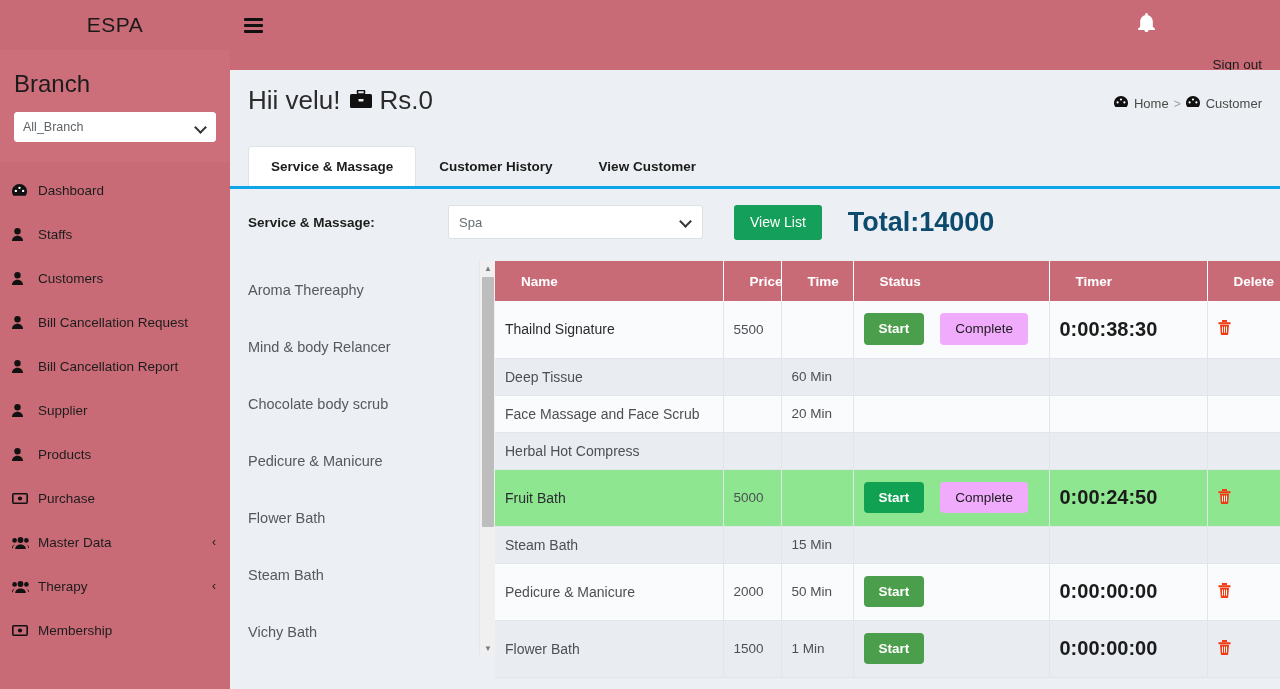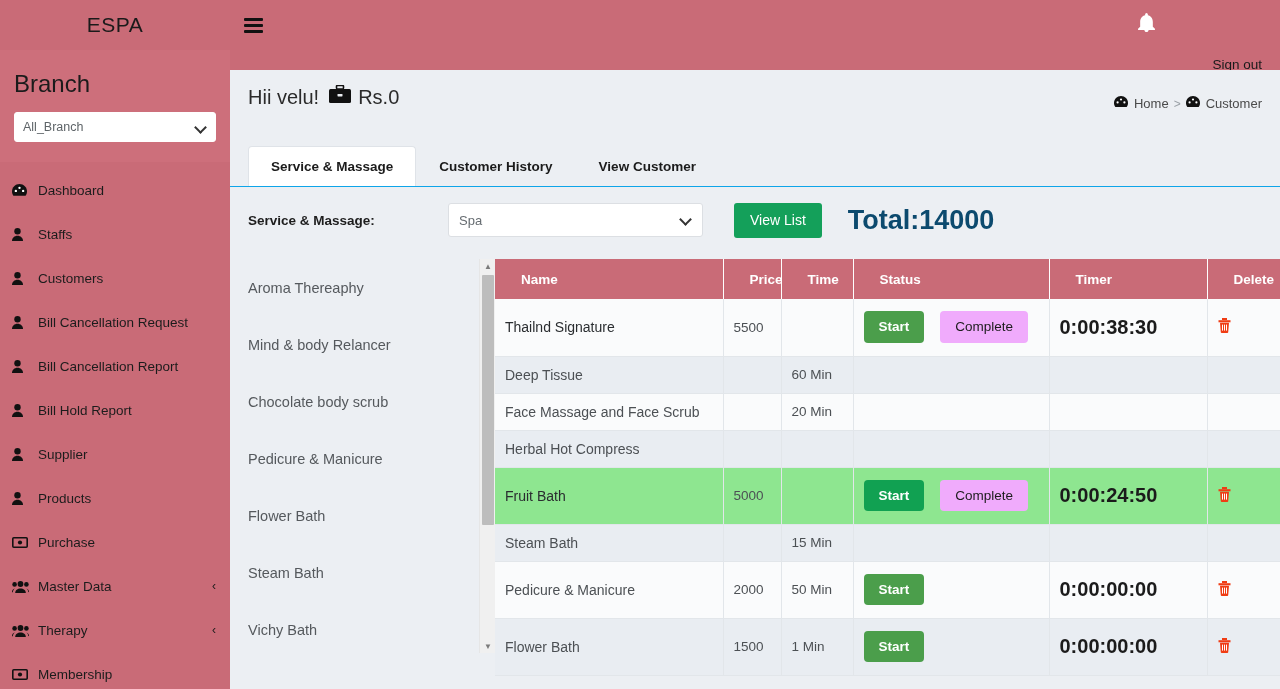"Hii velu!" #greeting { font-size: 20px -> 26px }
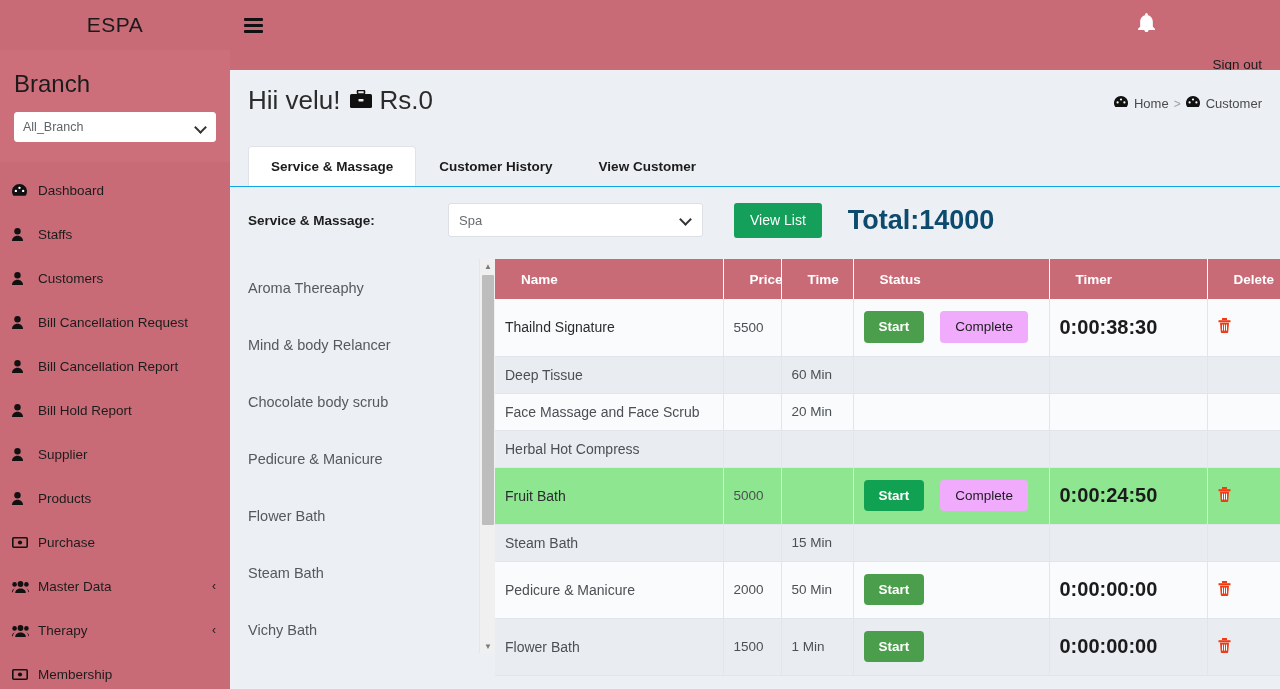"Service & Massage:" #tab-panel { border-top: 1px solid #0ea5e9 -> 3px solid #0ea5e9 }
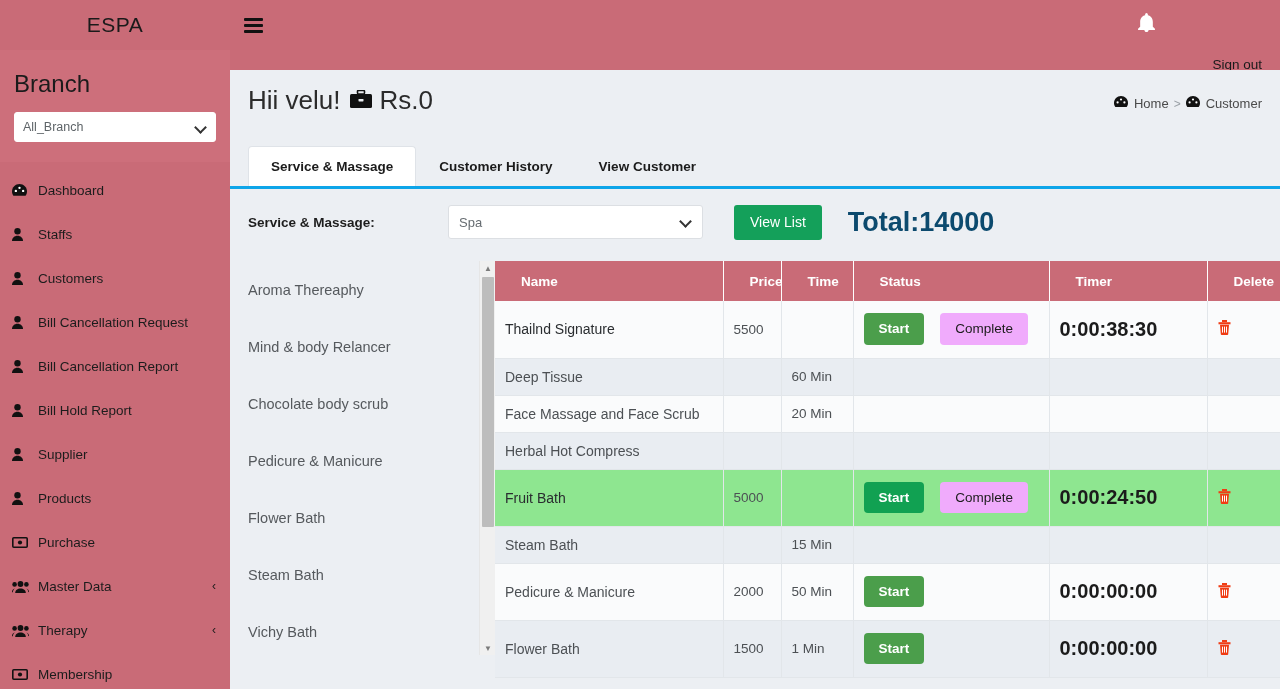"Bill Hold Report" div.menu-item { html: <div> <span> <svg> <circle></circle> <path></path> </svg> </span> <span>Bill Hold Report</span> </div> -> none }
